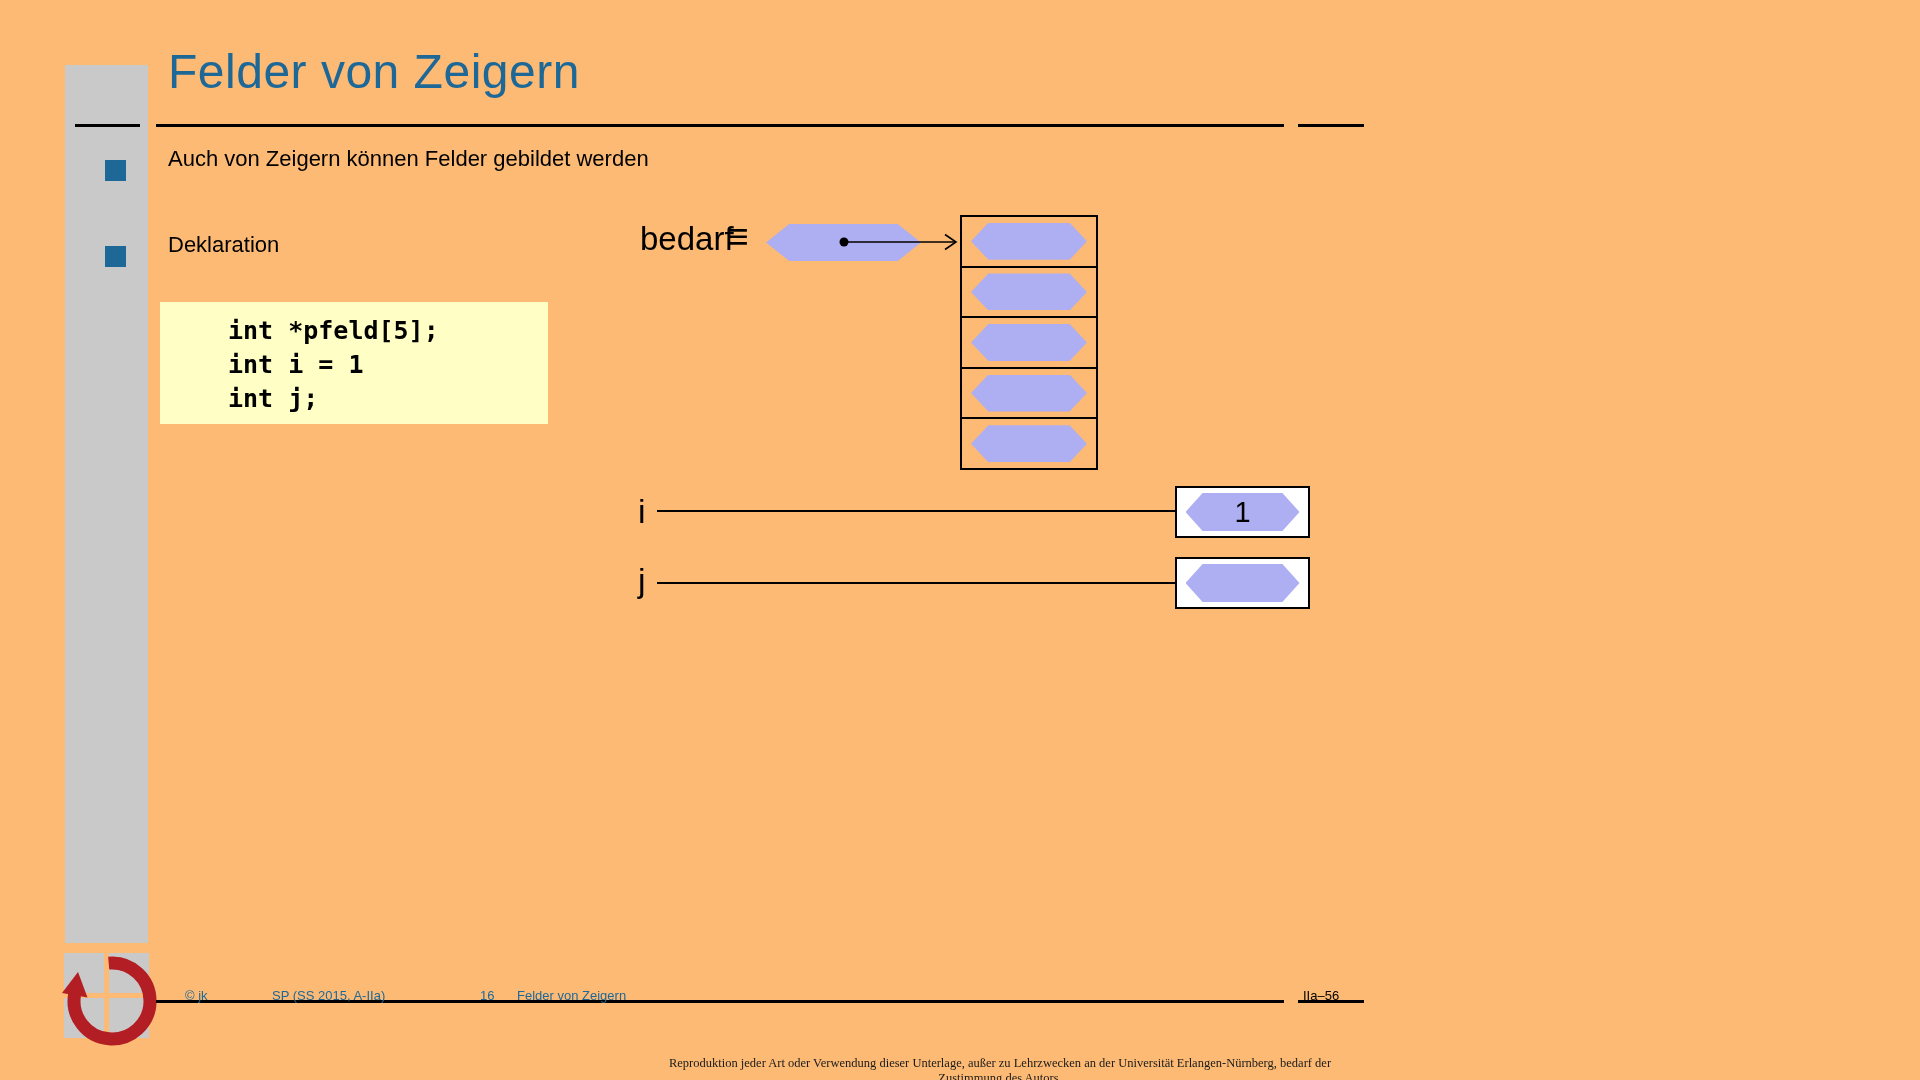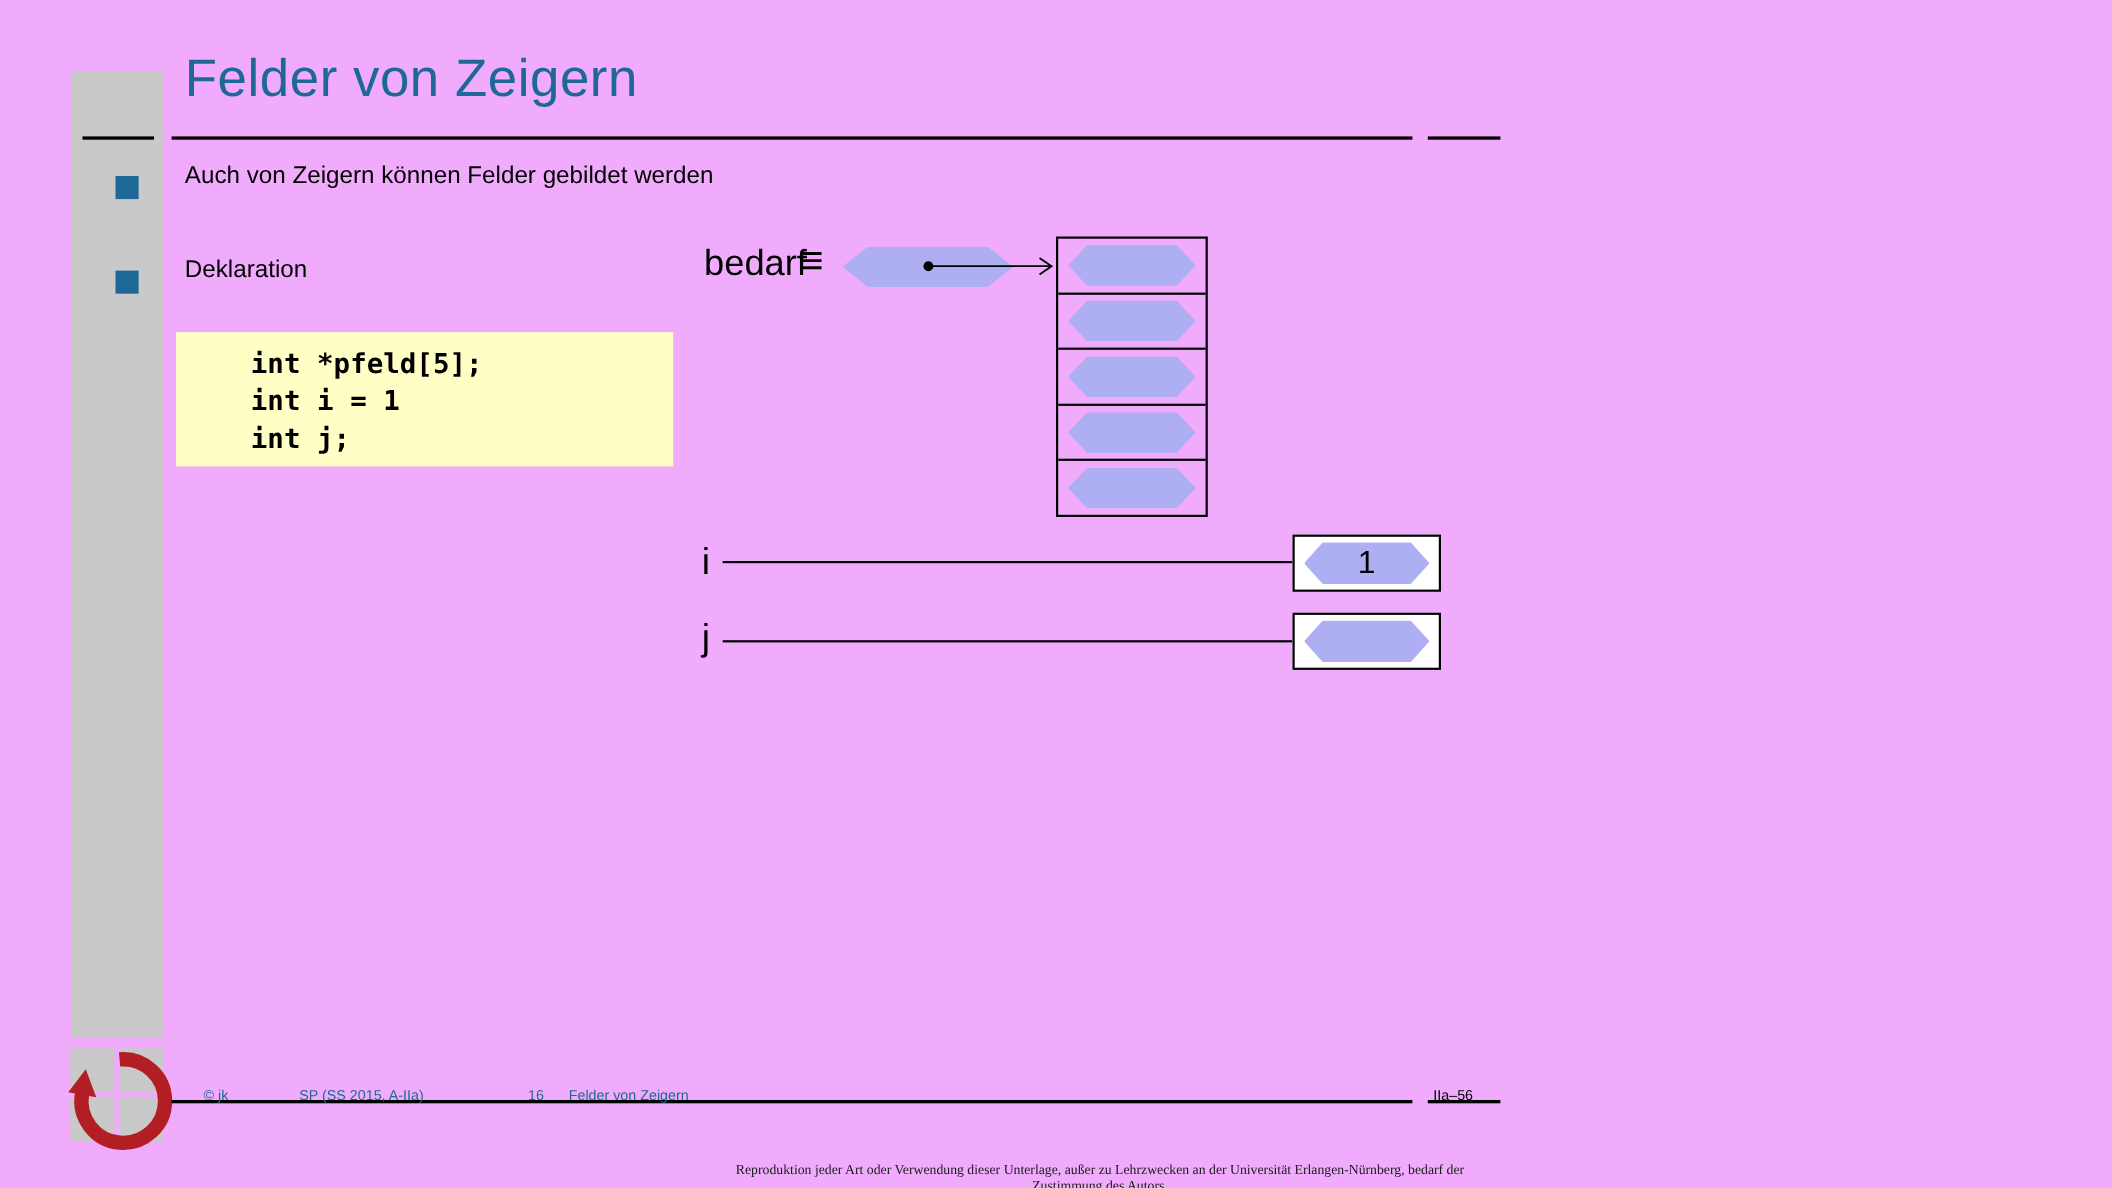"Felder von Zeigern" #slide { background: #f0abfc -> #fdba74 }
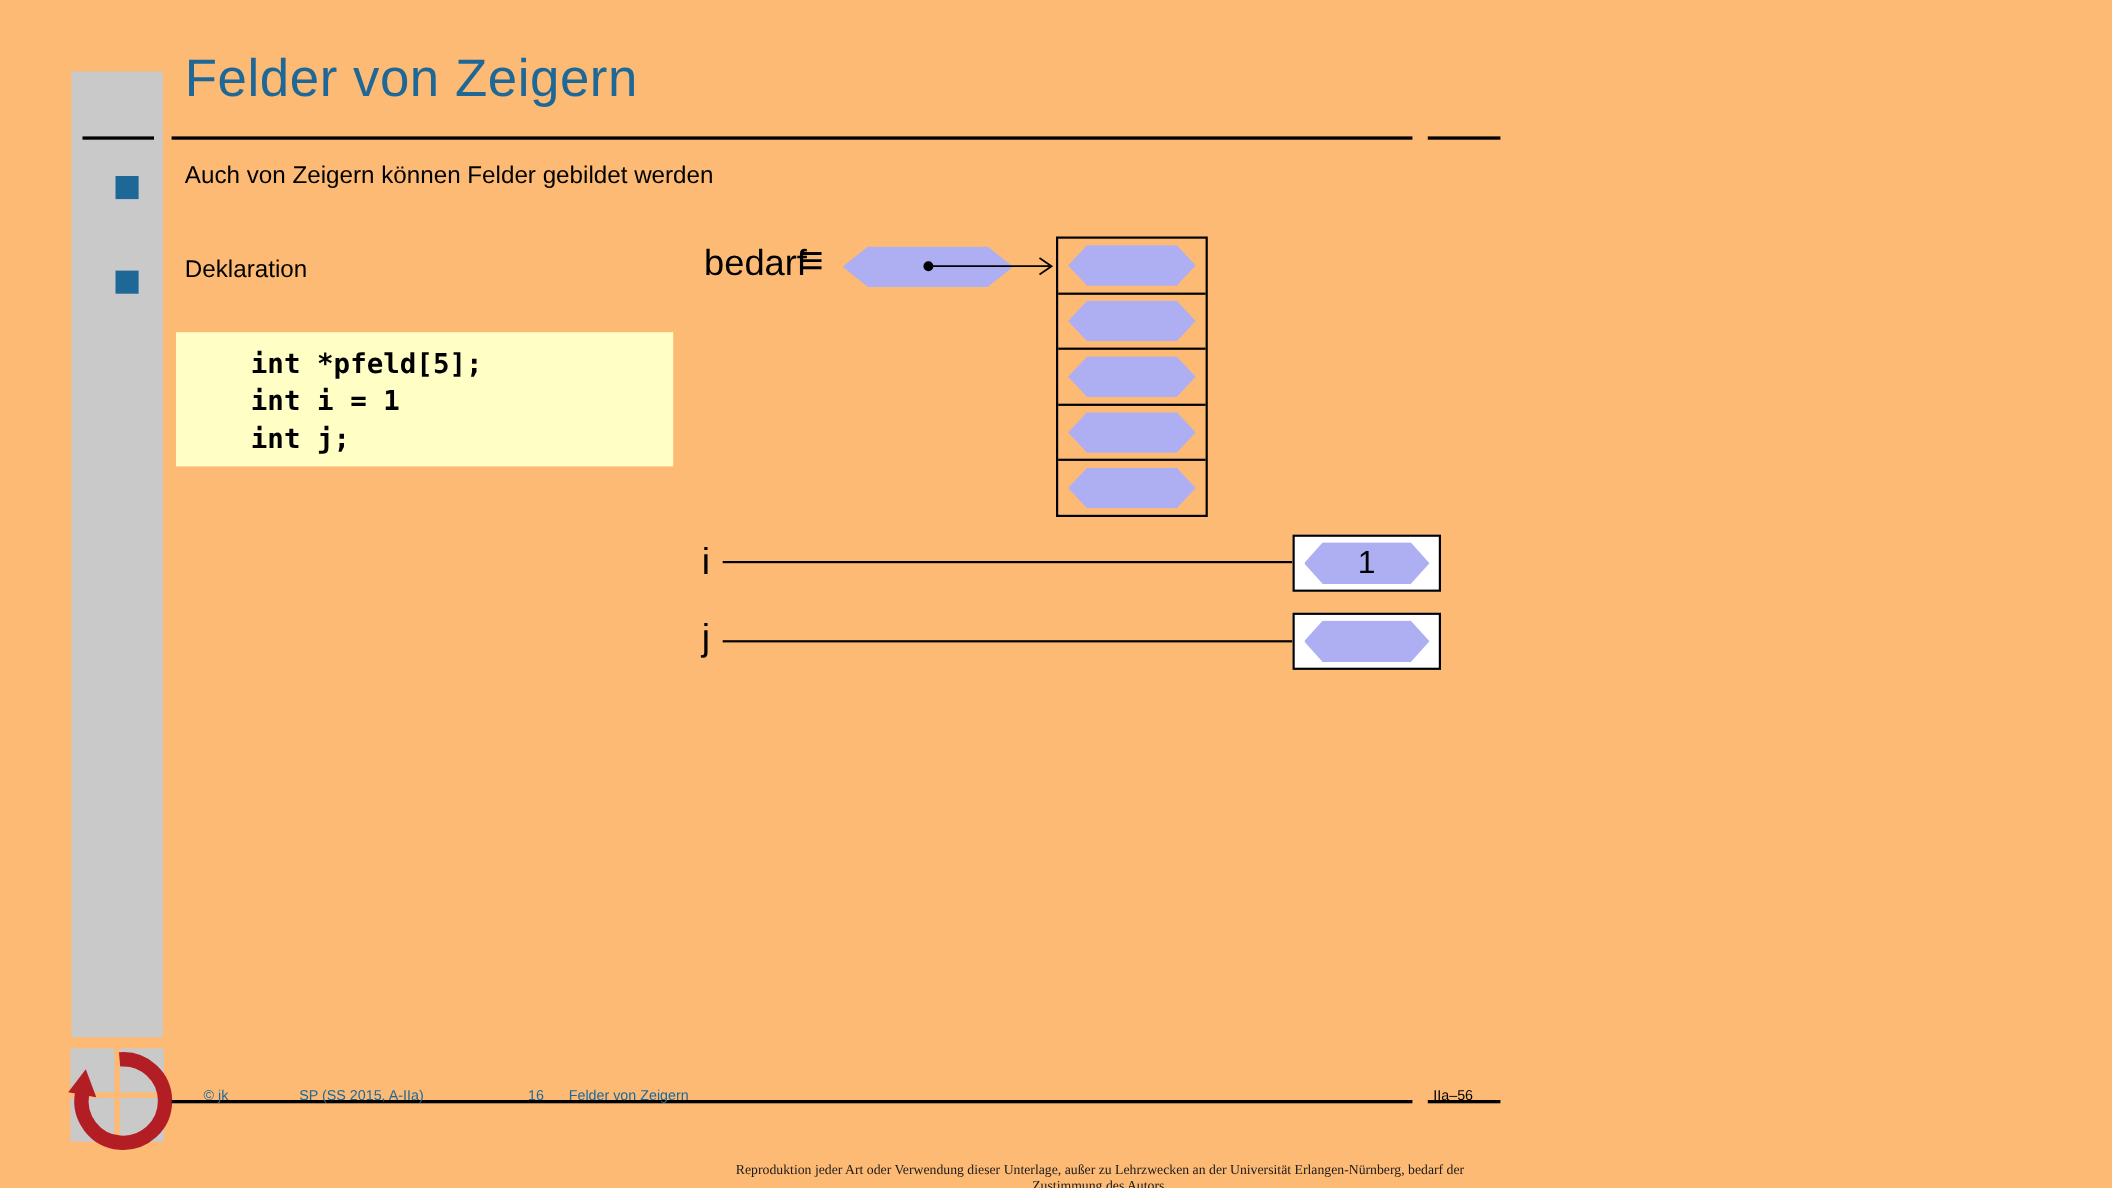"int *pfeld[5]; int i =" .codeblock { width: 452px -> 388px }
